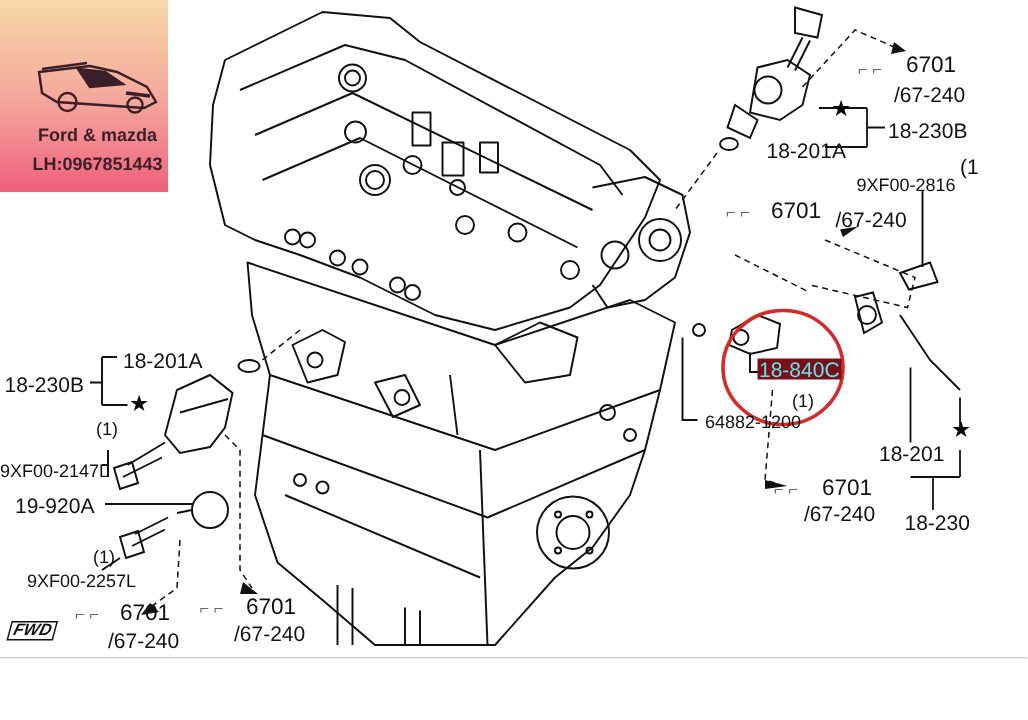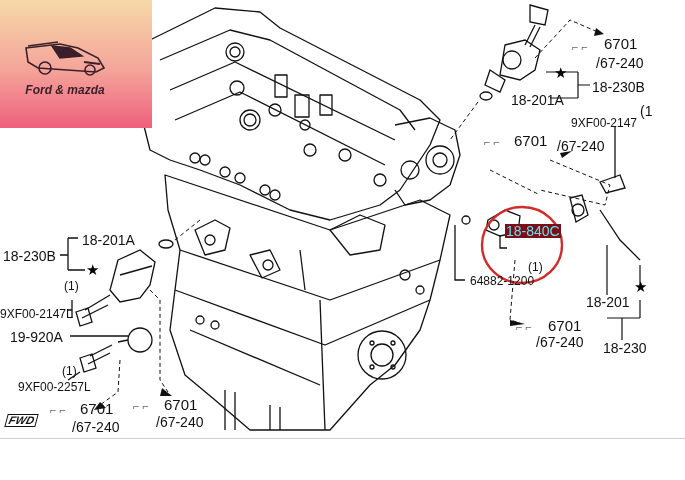"Ford & mazda" .brand { font-style: italic -> none; width: 152px -> 112px }
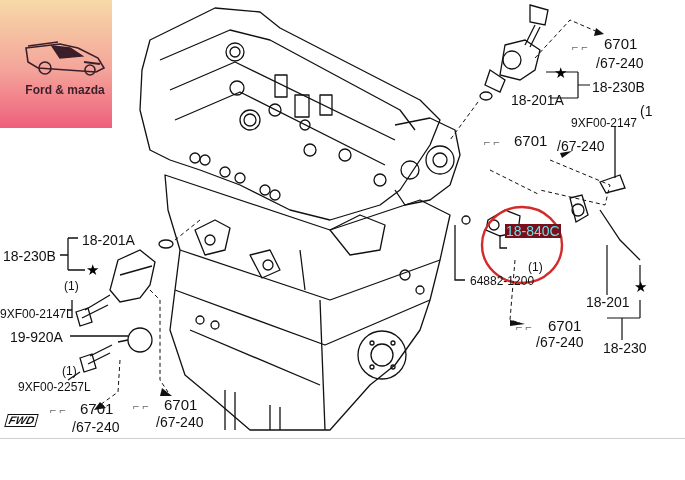"LH:0967851443" div.brand-phone { html: none -> <div>LH:0967851443</div> }
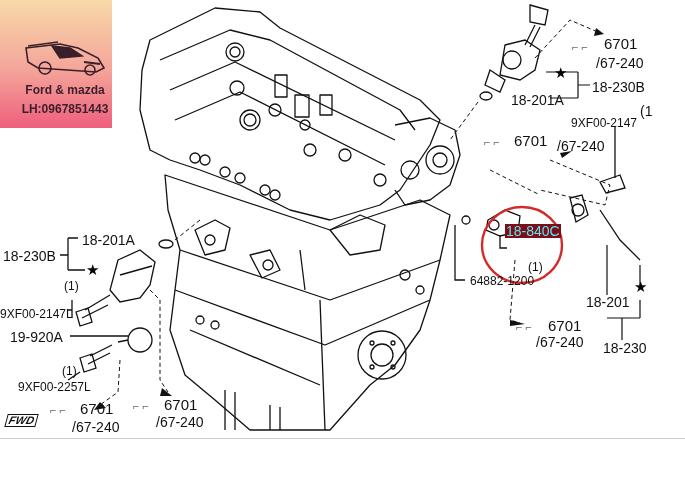"9XF00-2147" div.lbl { text: 9XF00-2147 -> 9XF00-2816 }
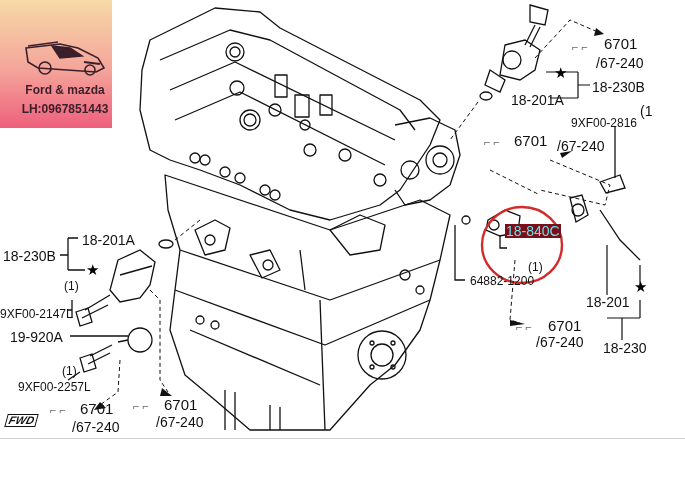"18-840C" div.lbl { top: 224px -> 239px }
